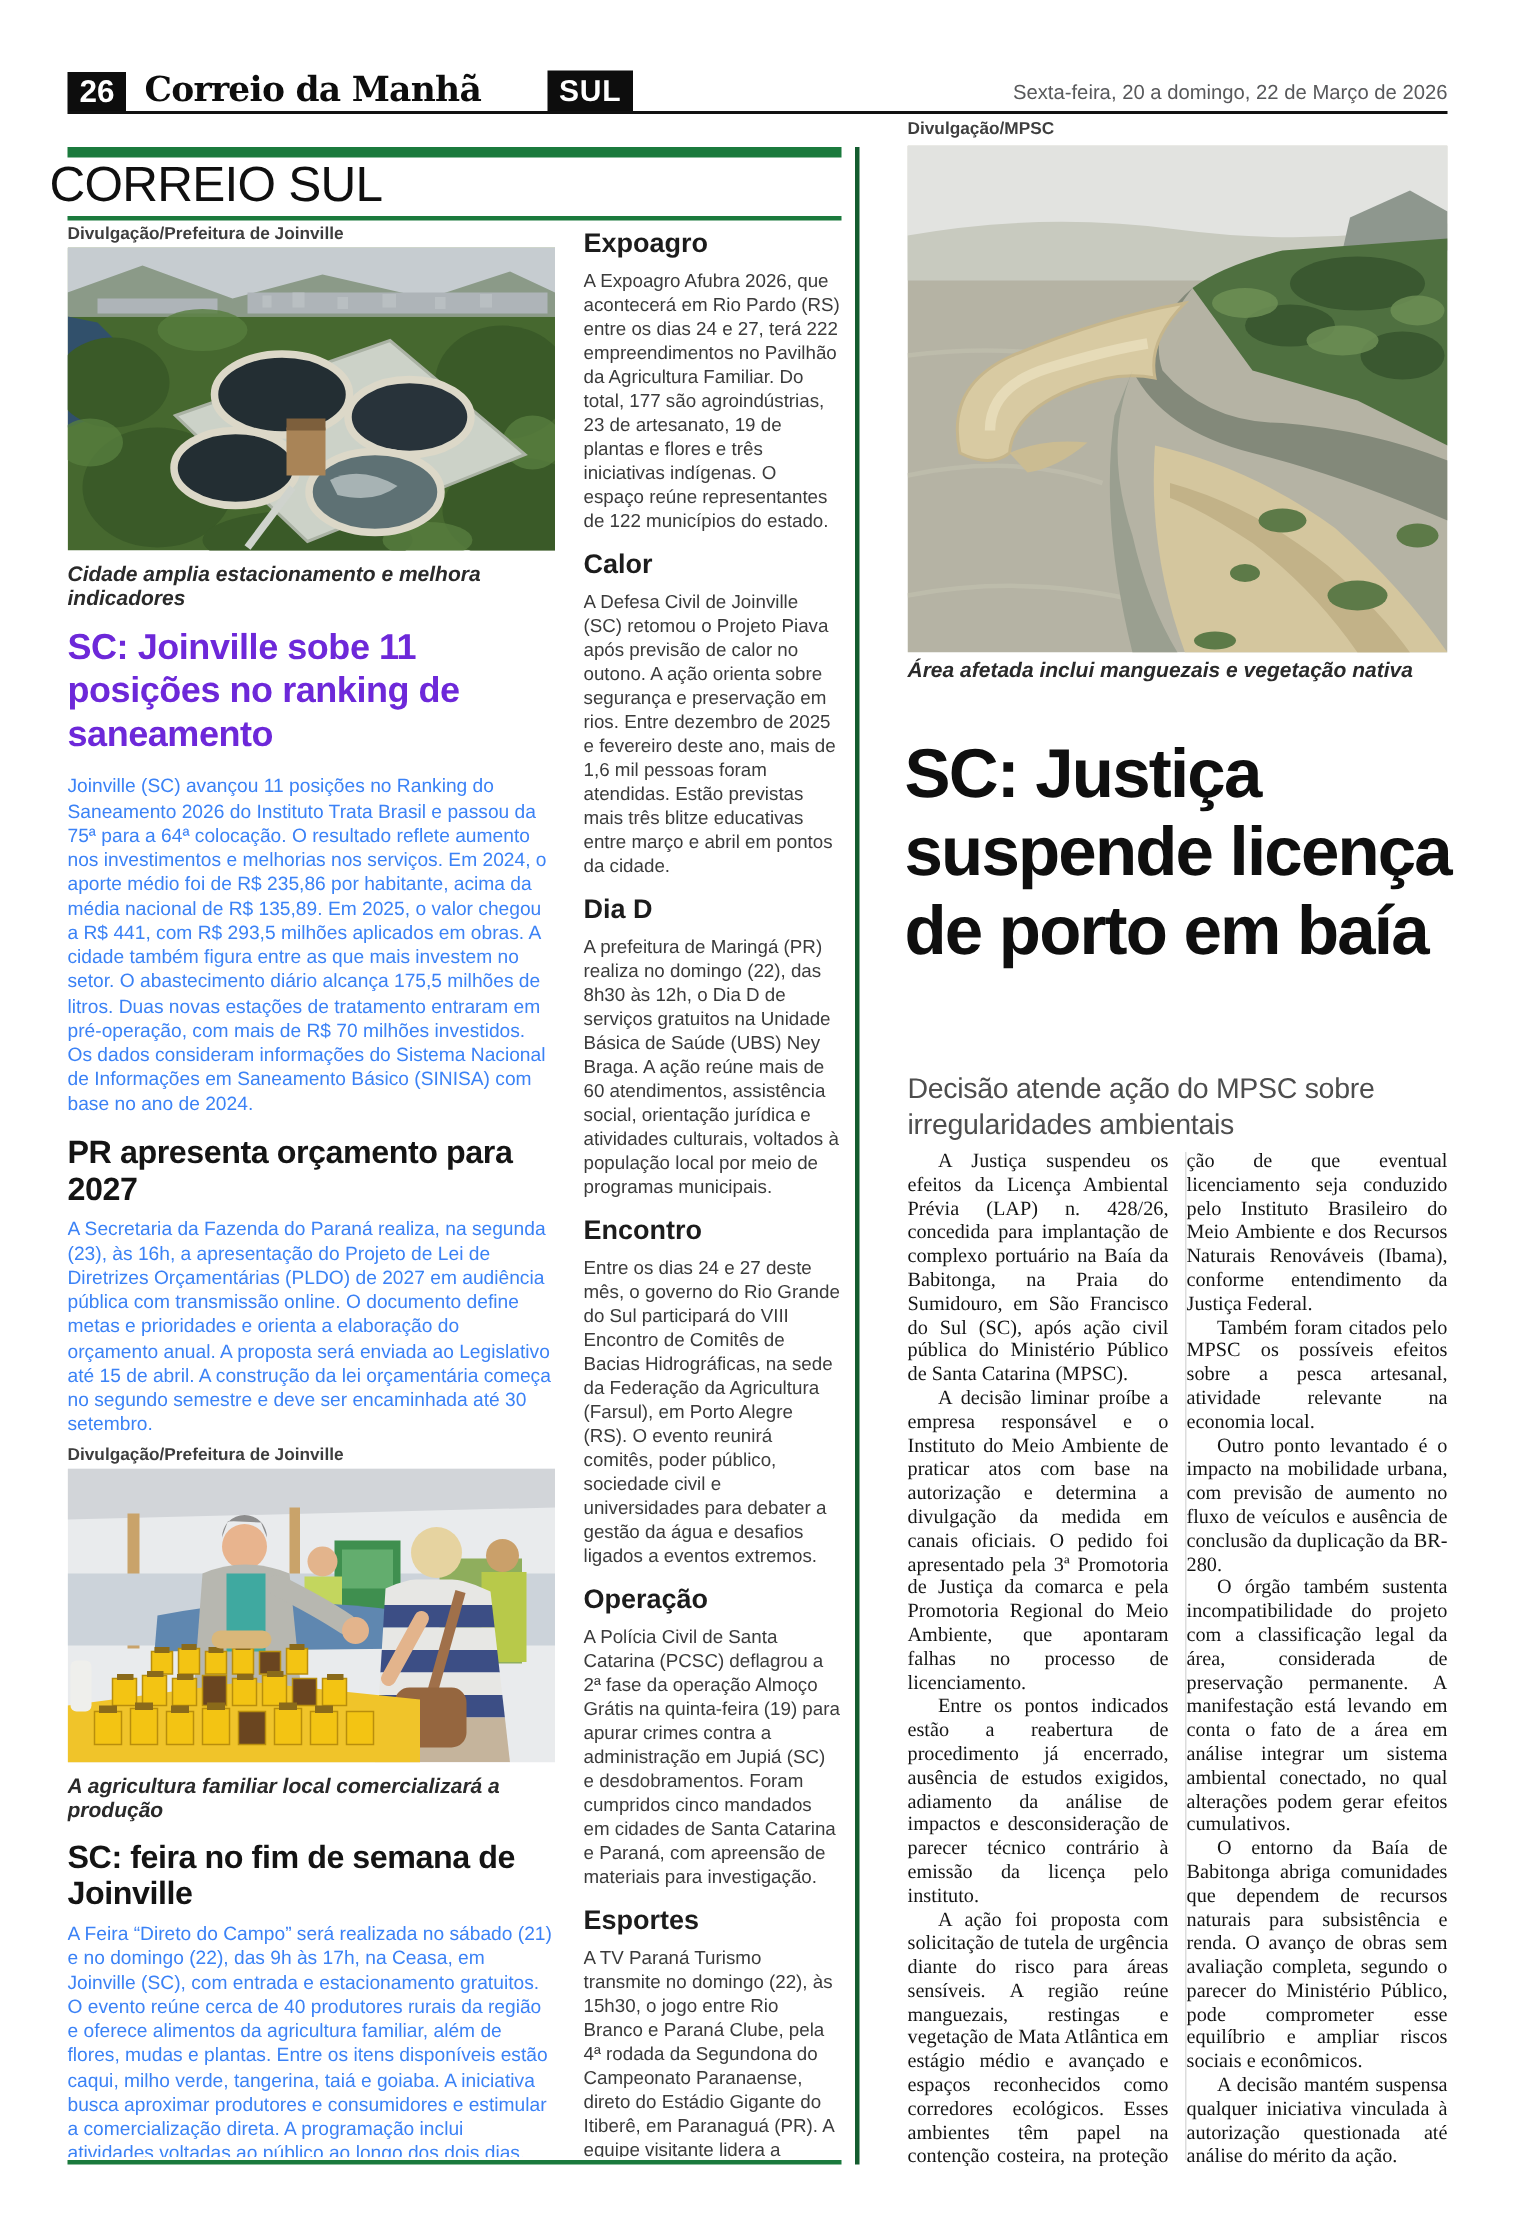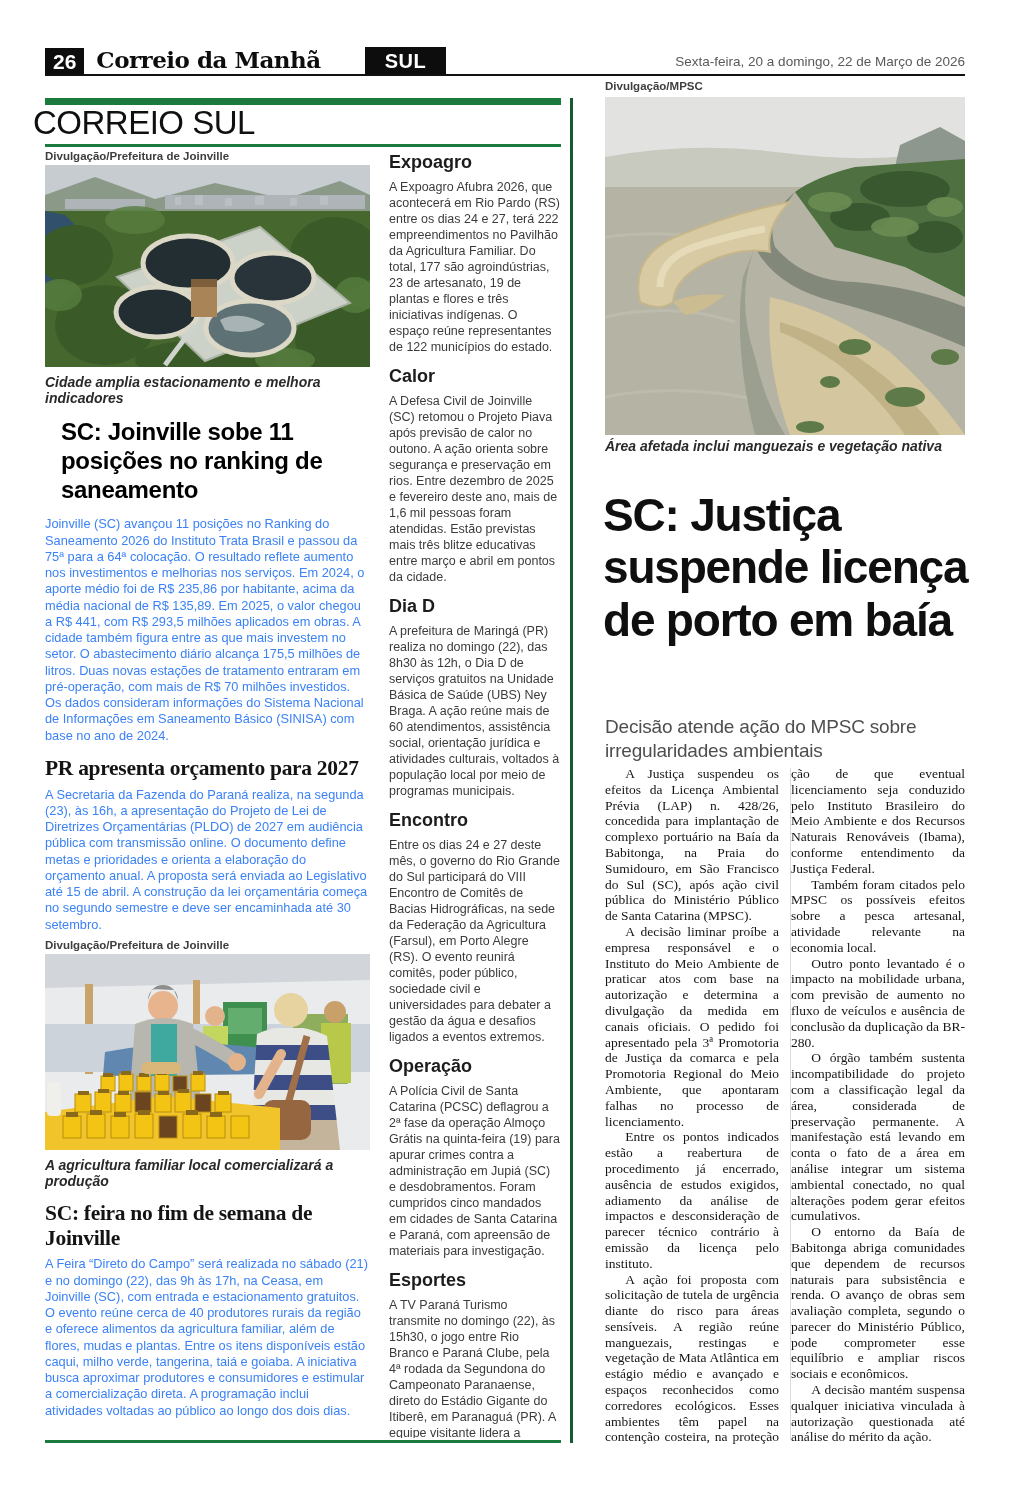"SUL" .section-badge { padding: 4px 20px 3px -> 4px 8px 3px }
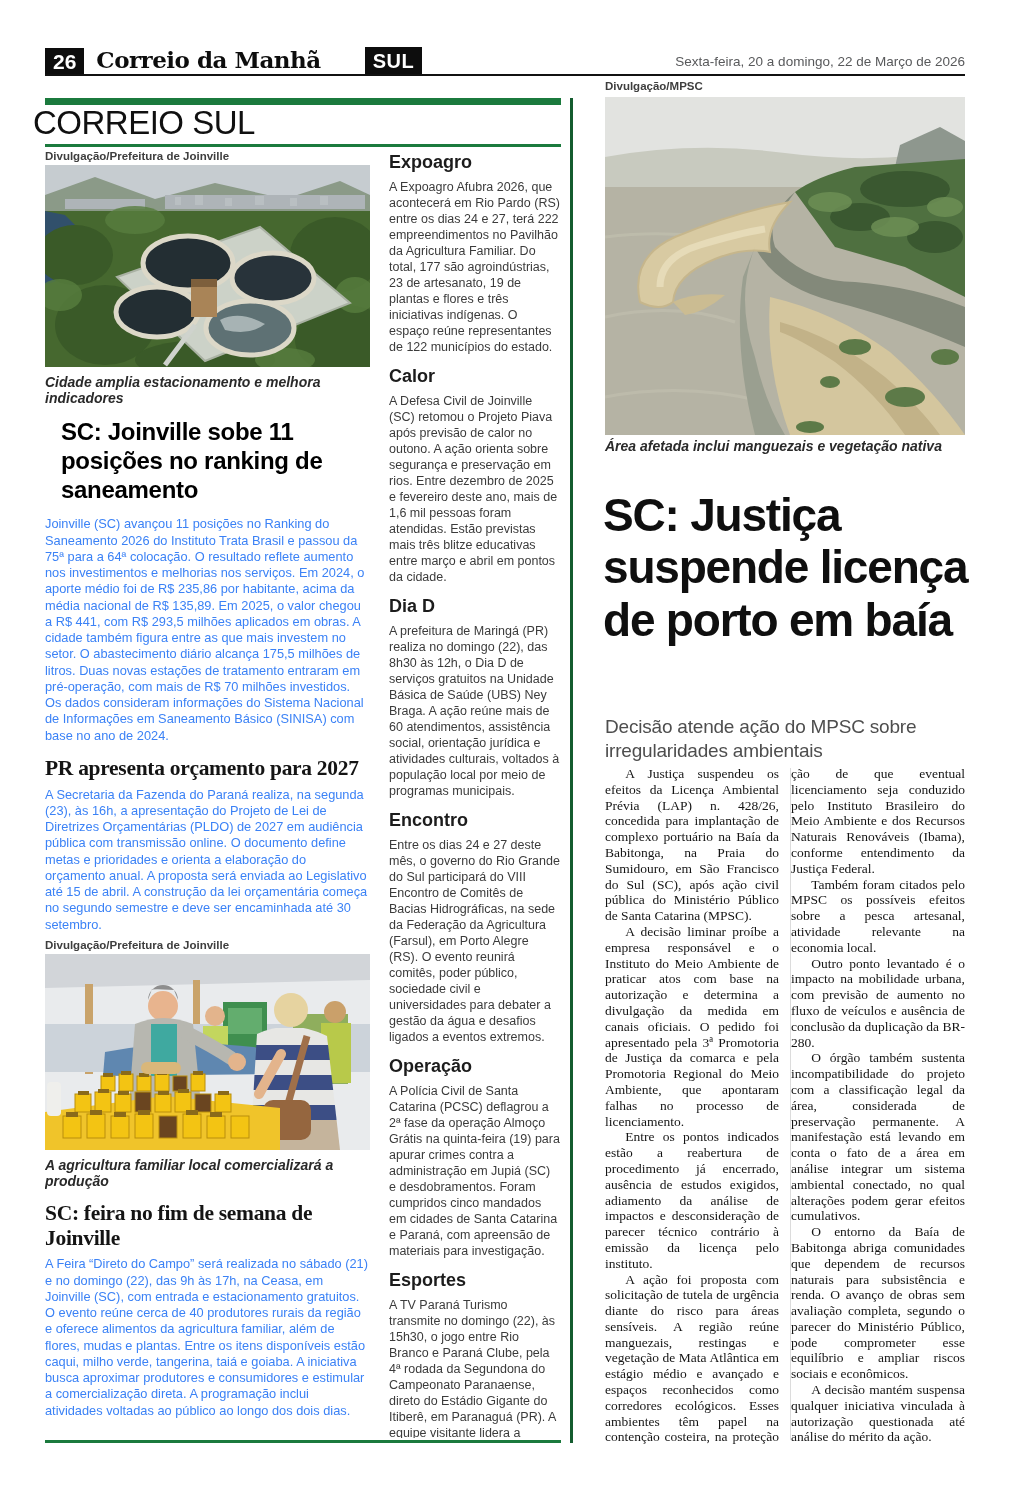"SC: Joinville sobe 11 posições" .headline-1 { color: #000000 -> #6d28d9; margin: 8px 16px 12px -> 8px 0 12px }
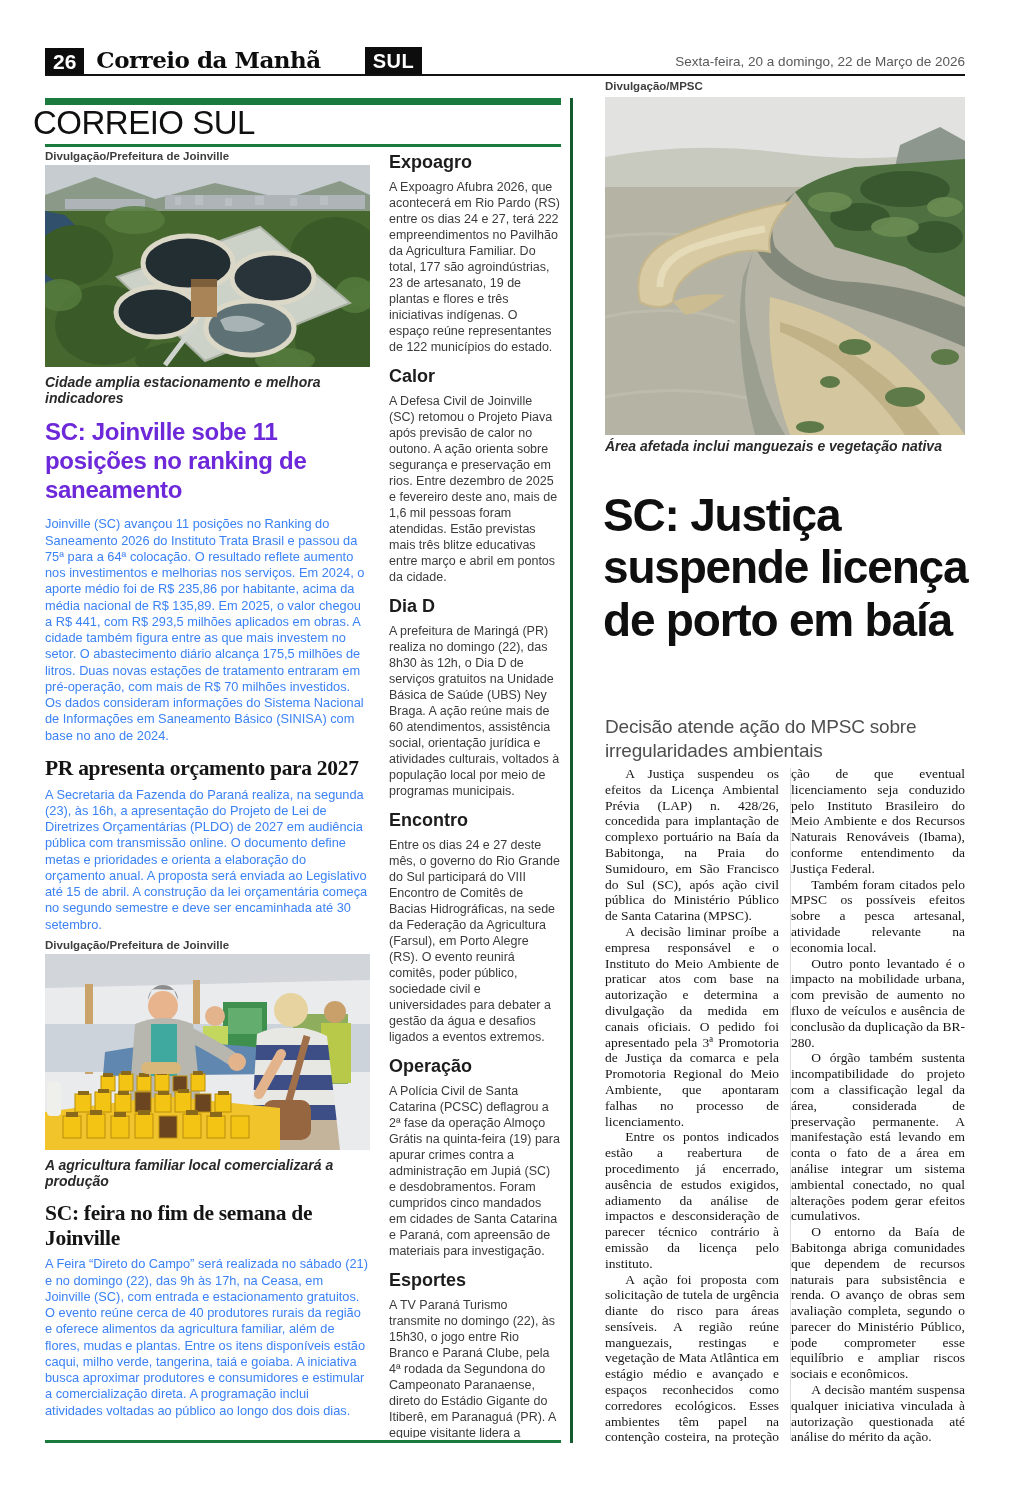"PR apresenta orçamento para 2027" .subhead { font-family: Liberation Serif, serif -> none }
